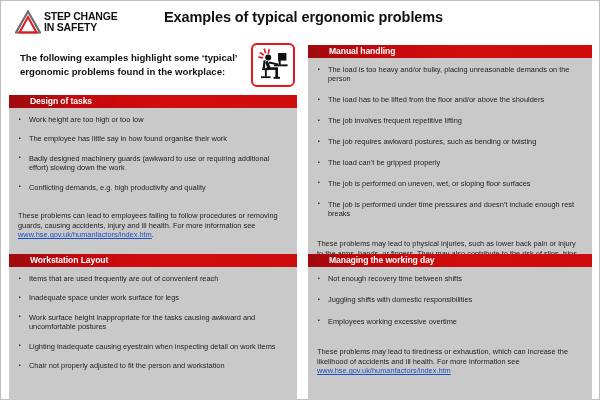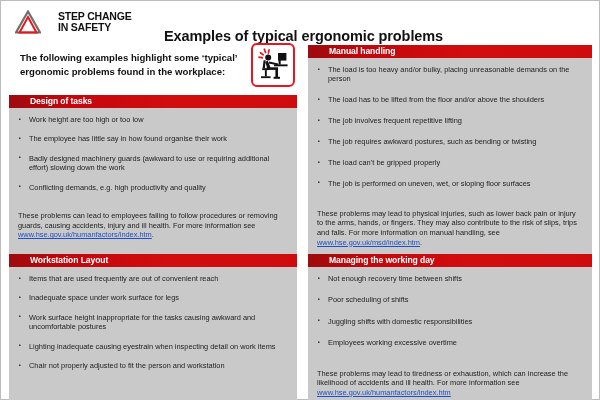"STEP CHANGE" .logo-wrap { gap: 17px -> 3px }
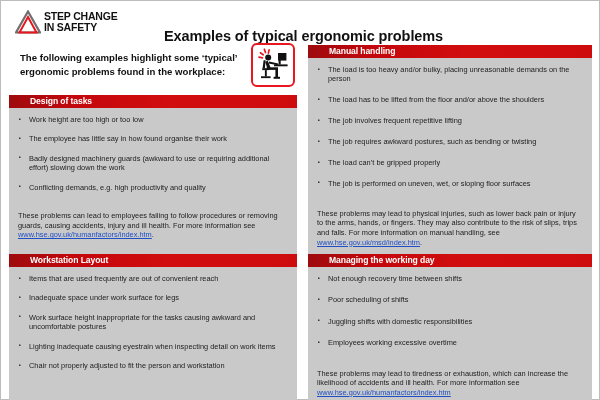"Examples of typical ergonomic problems" .slide-title { margin-top: 19px -> none }
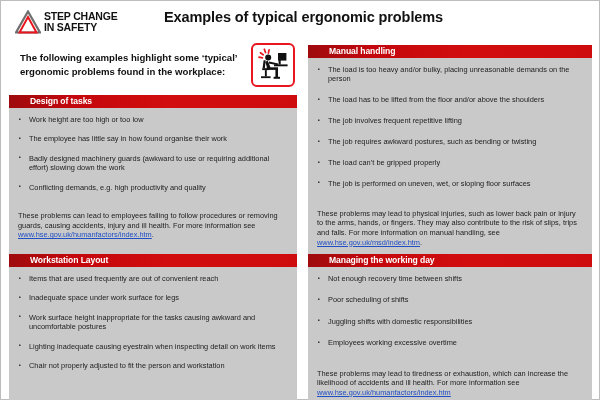"The job is performed under" li { html: none -> <li>The job is performed under time pressures and doesn’t include enough rest breaks</li> }
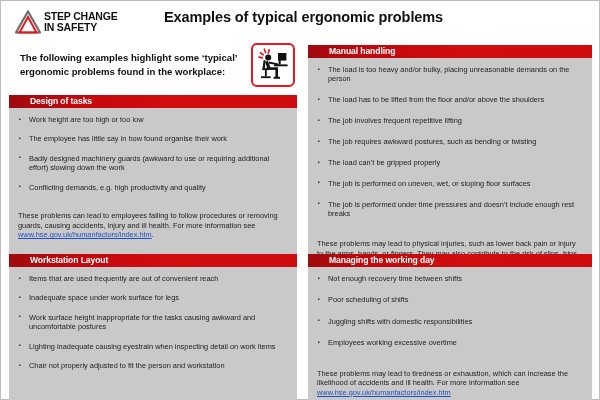"Poor scheduling of shifts" li { html: <li>Poor scheduling of shifts</li> -> none }
